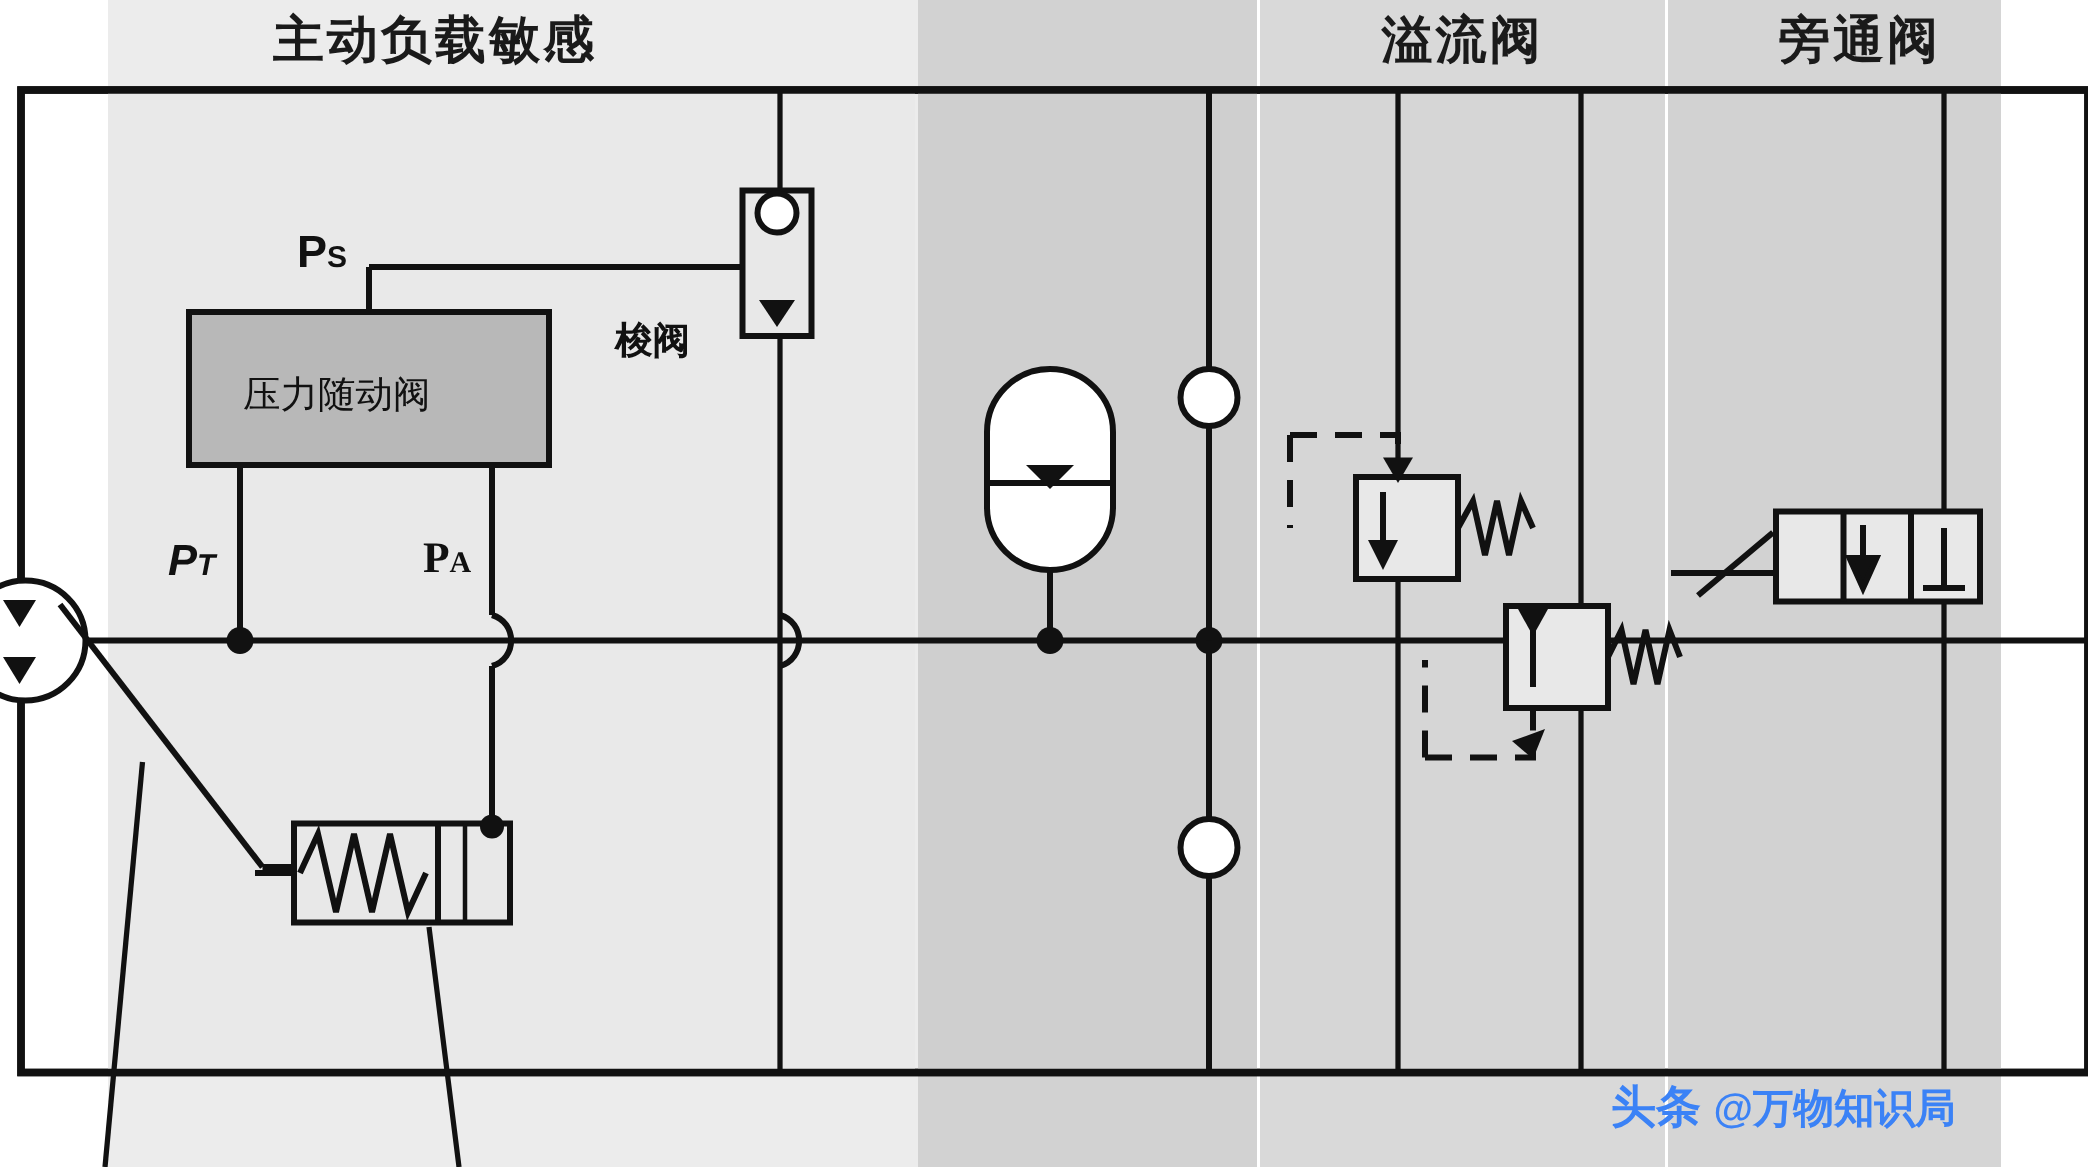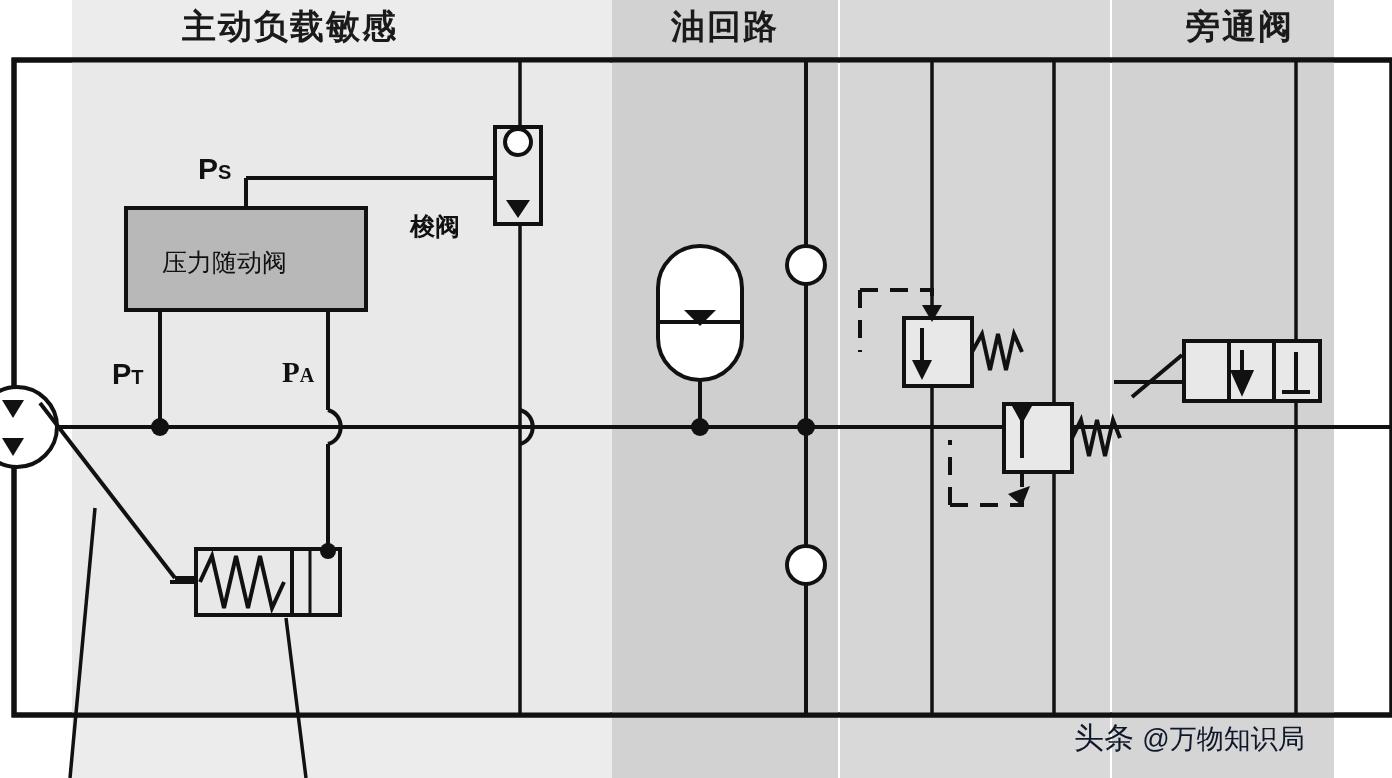"油回路" div.band-label { html: <div>油回路</div> -> none }
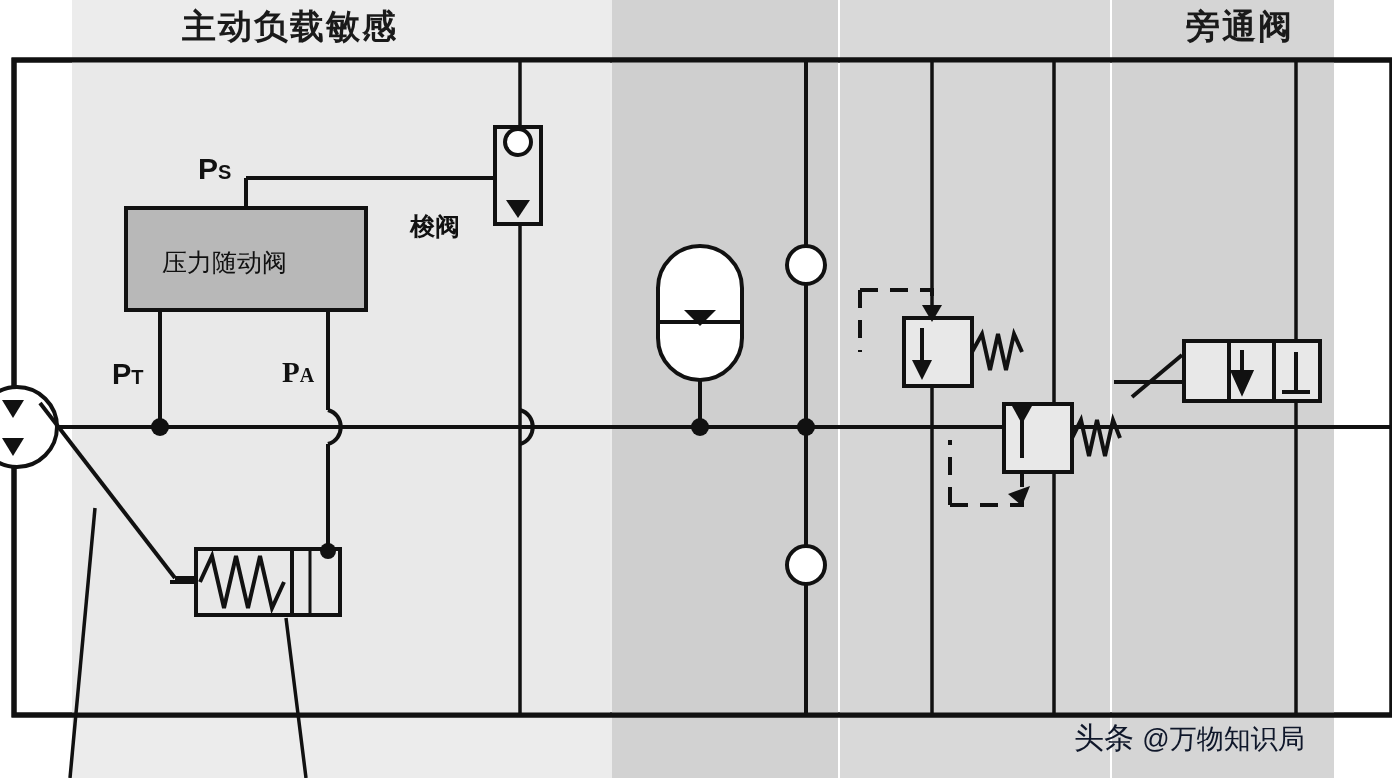"溢流阀" div.band-label { html: none -> <div>溢流阀</div> }
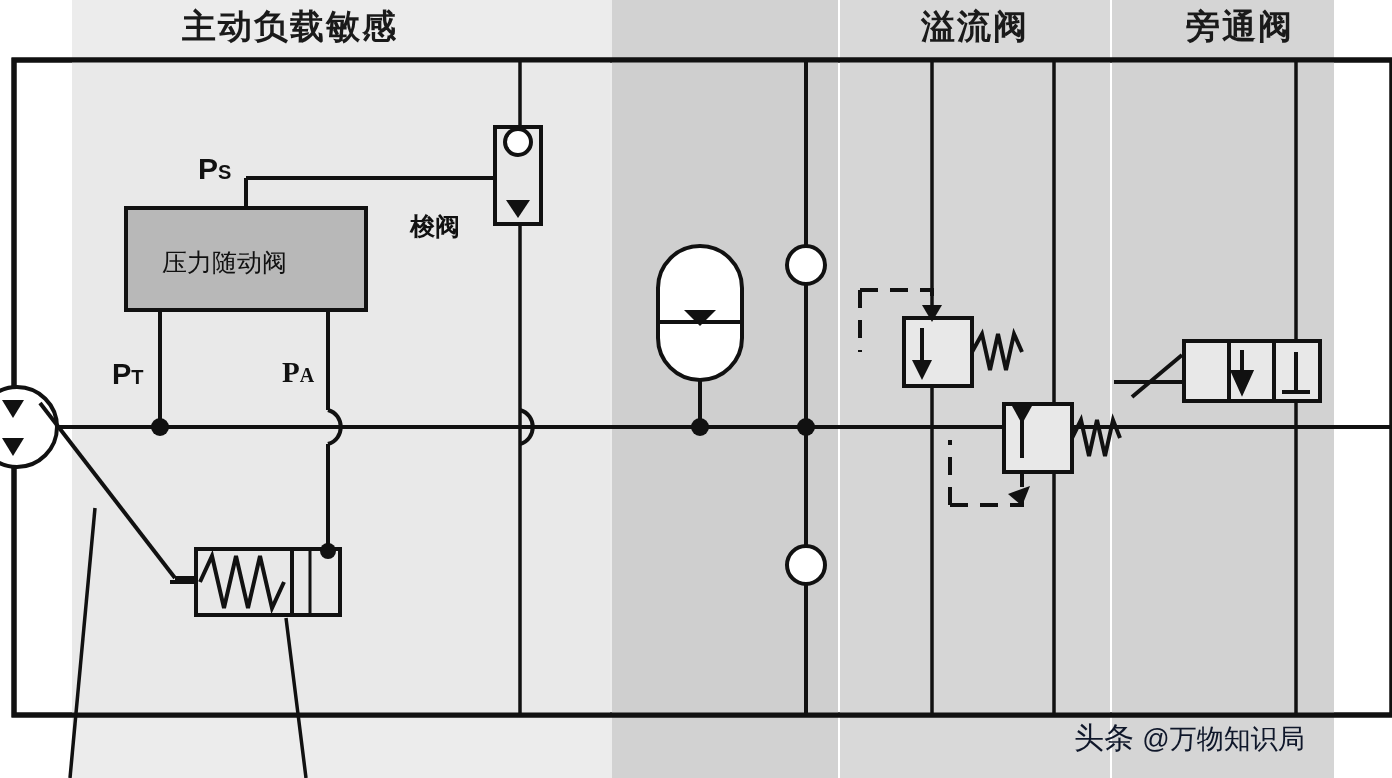"PT" div.txt { font-style: none -> italic }
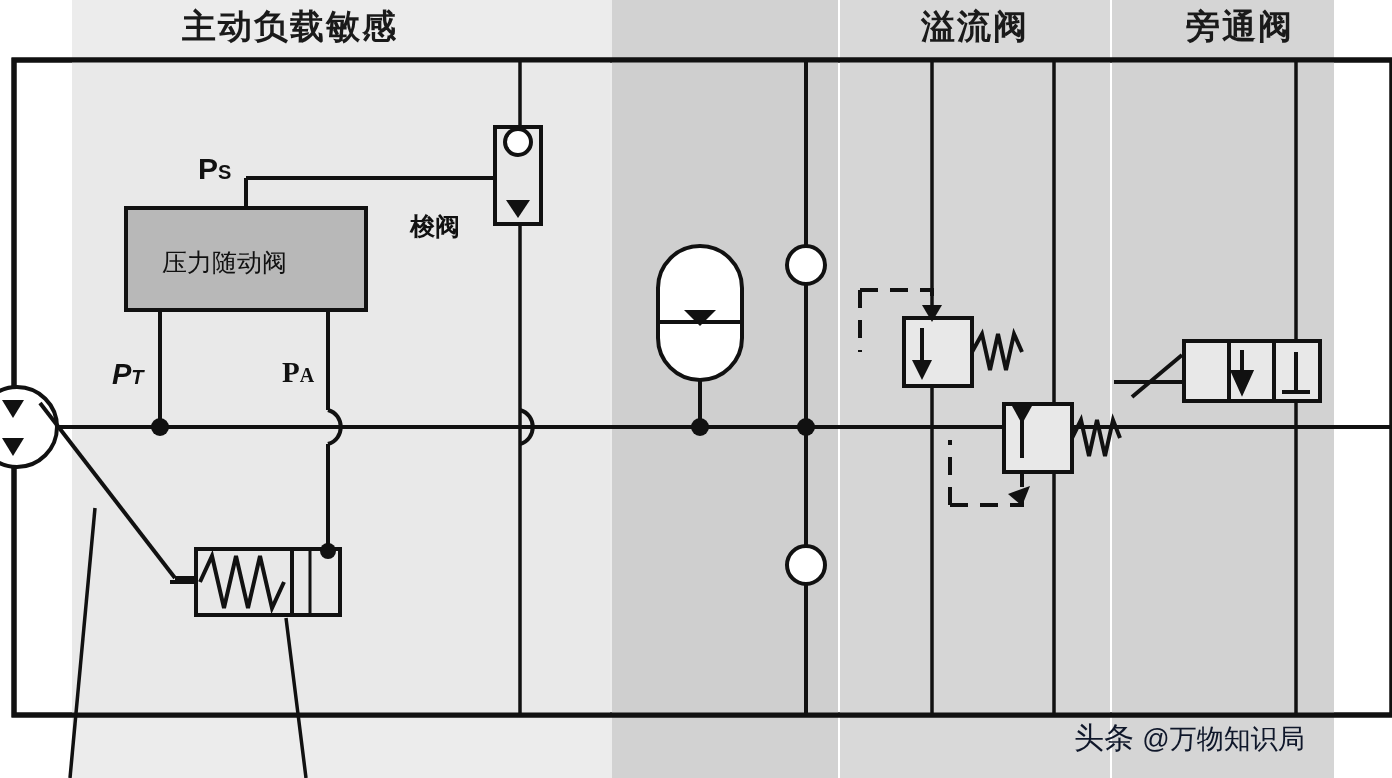"头条 @万物知识局" .watermark { color: #0f172a -> #3b82f6; font-weight: normal -> bold }
